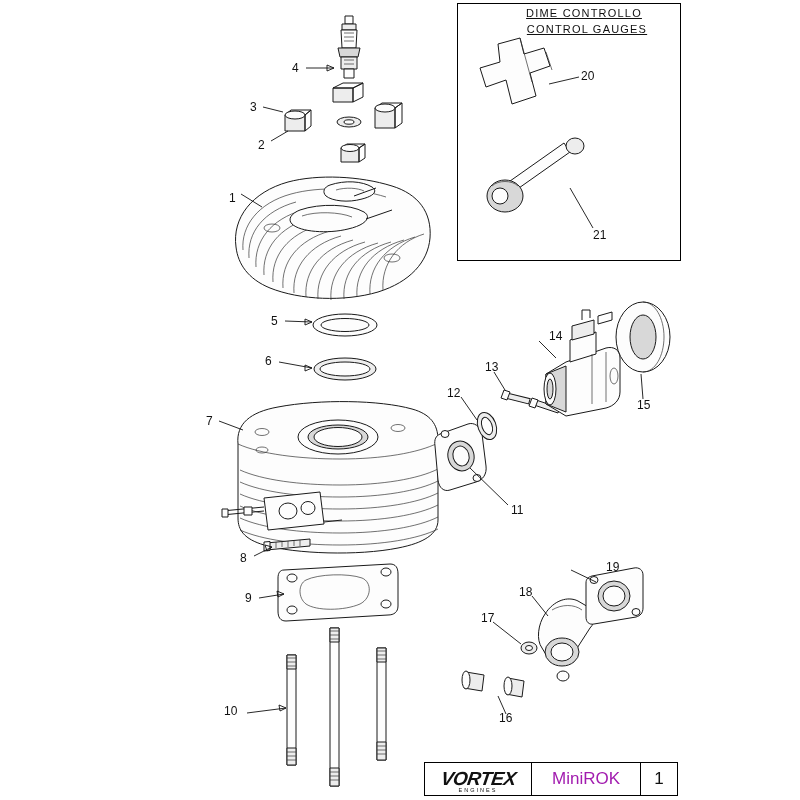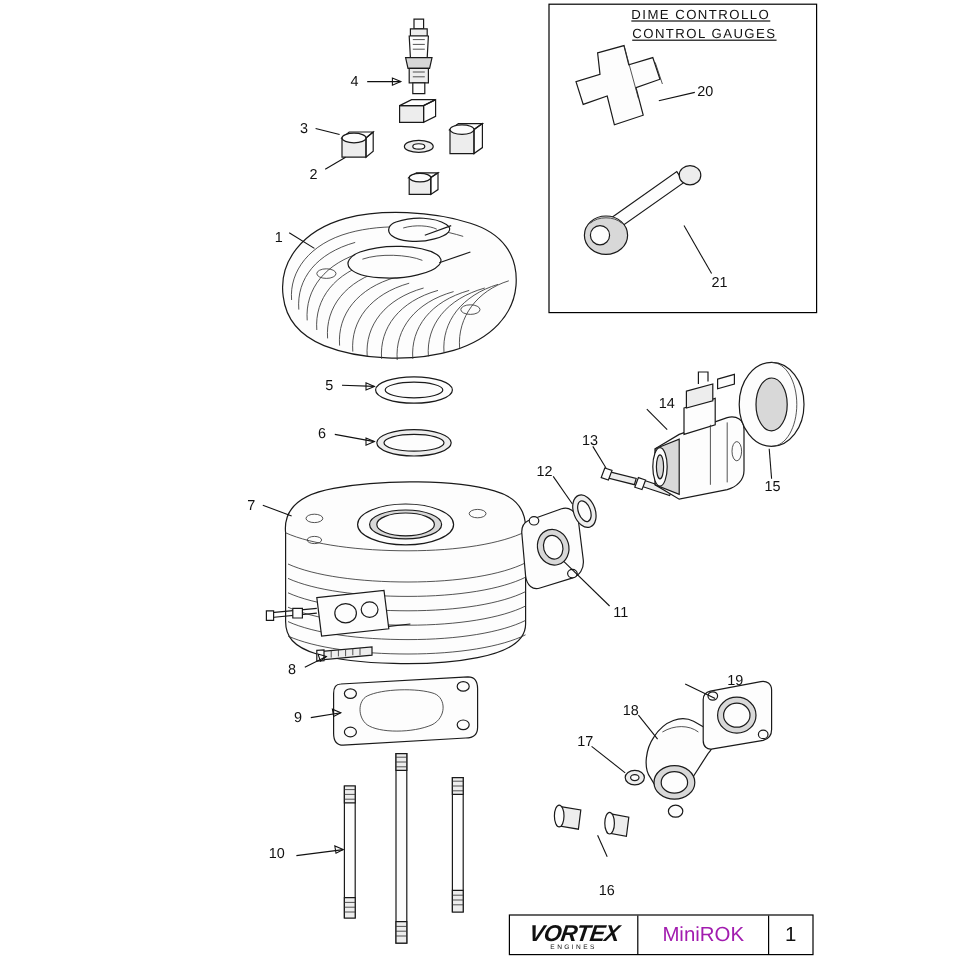"16" div.callout { margin-top: 24px -> none }
